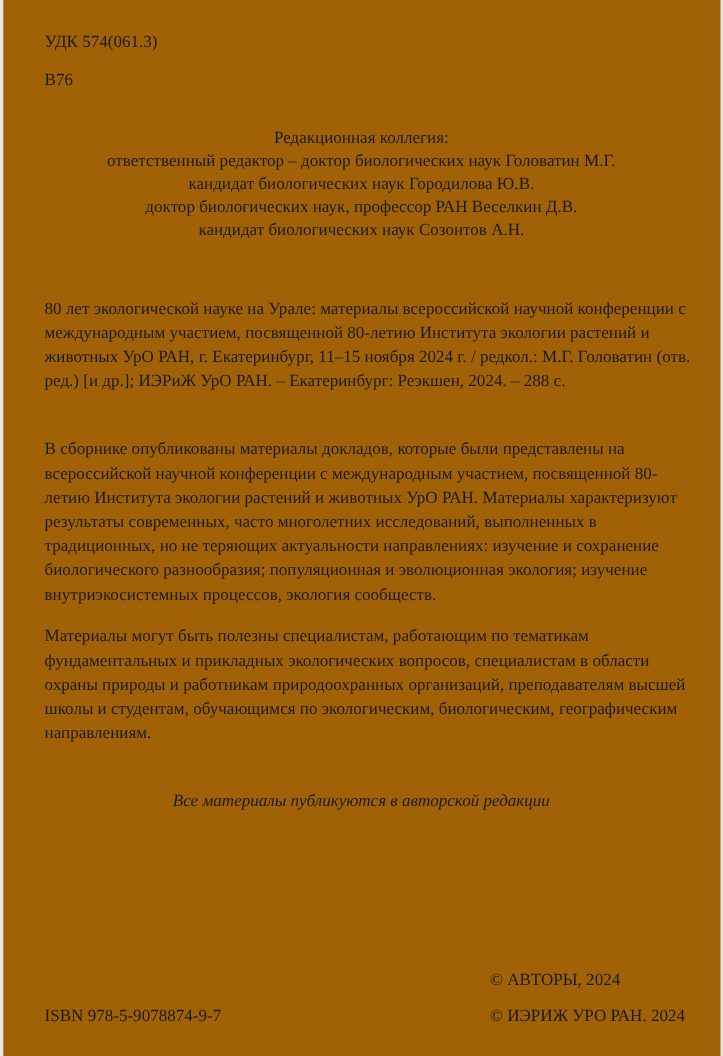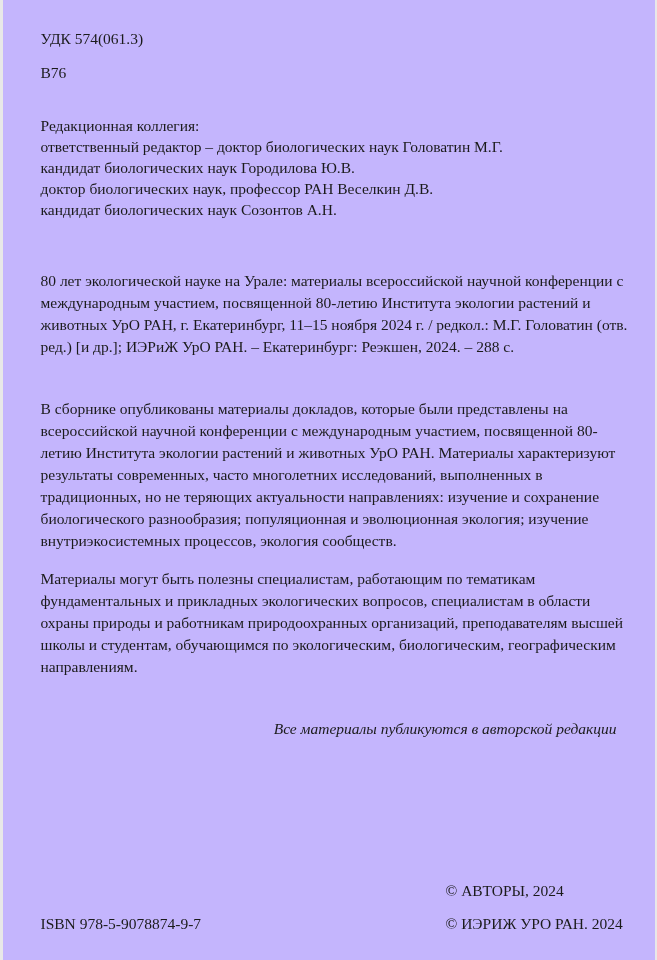"УДК 574(061.3)" .page { background: #c4b5fd -> #a16207 }
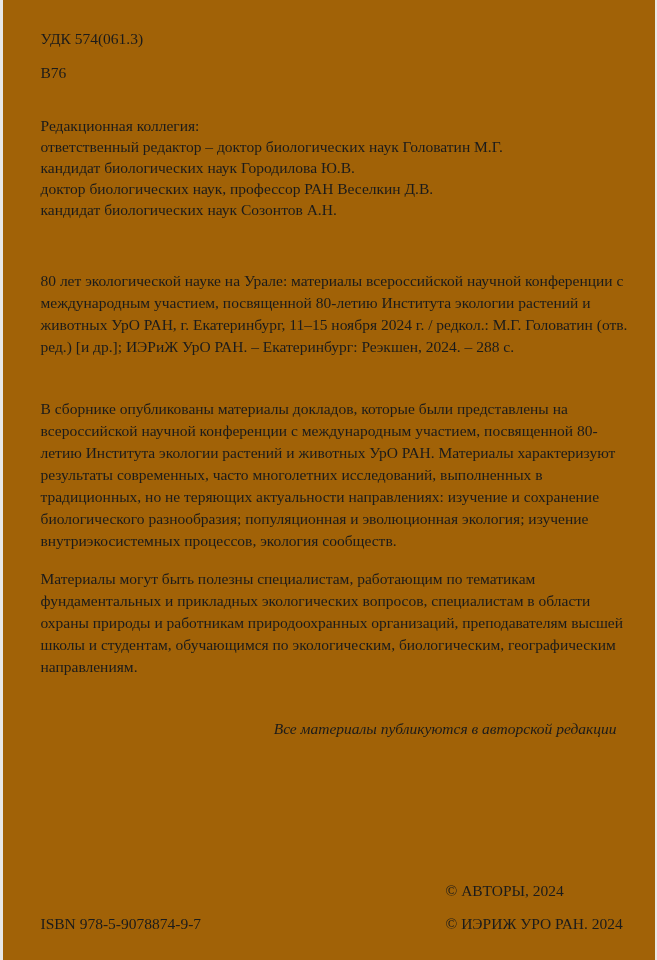"Редакционная коллегия:" .editorial { text-align: left -> center }
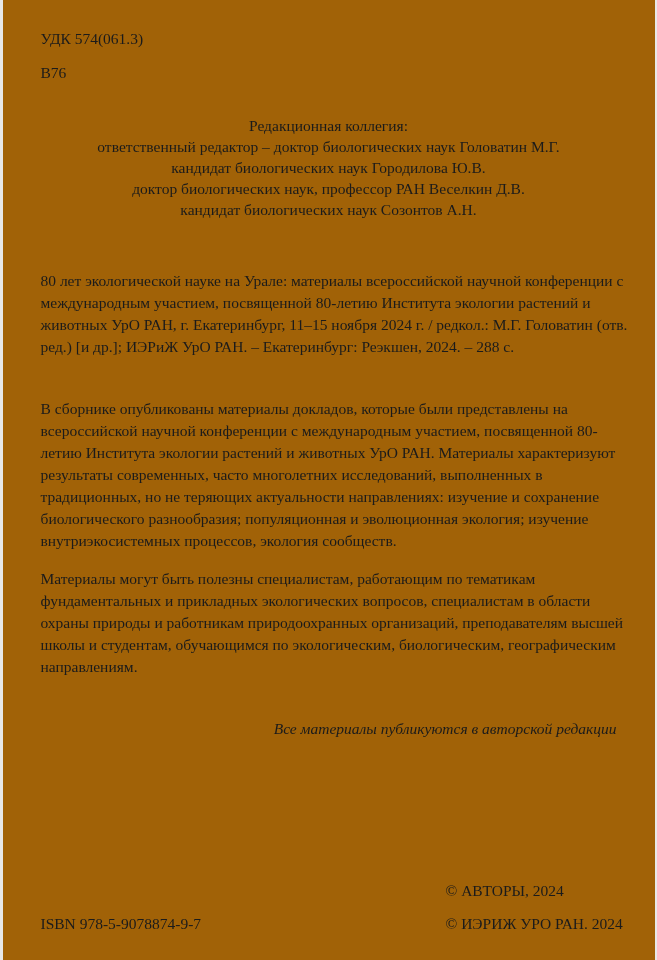"Все материалы публикуются в авторской" .edition-note { text-align: right -> center }
